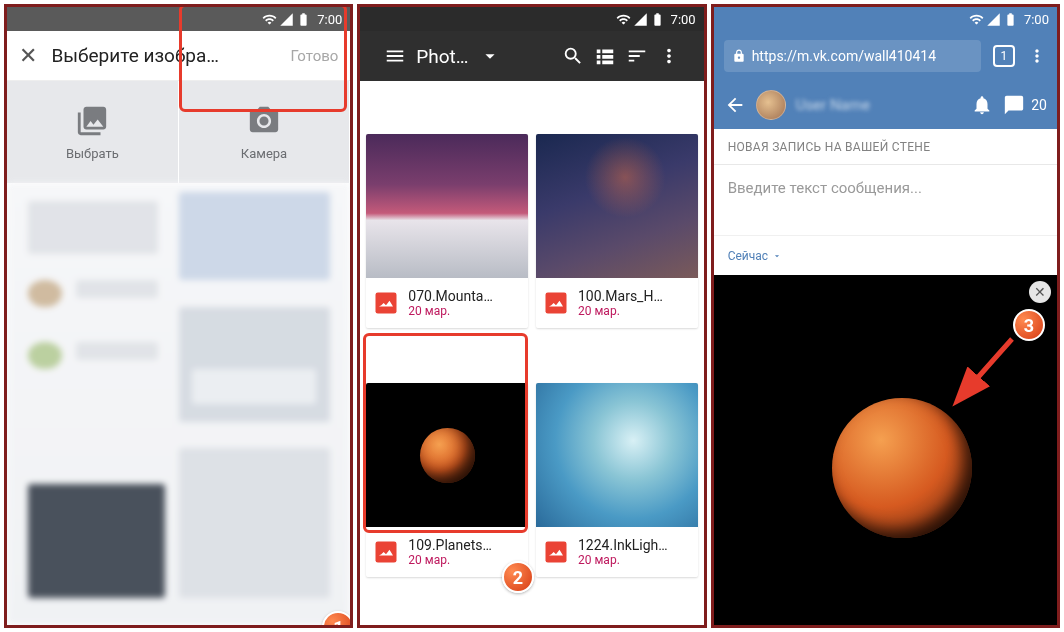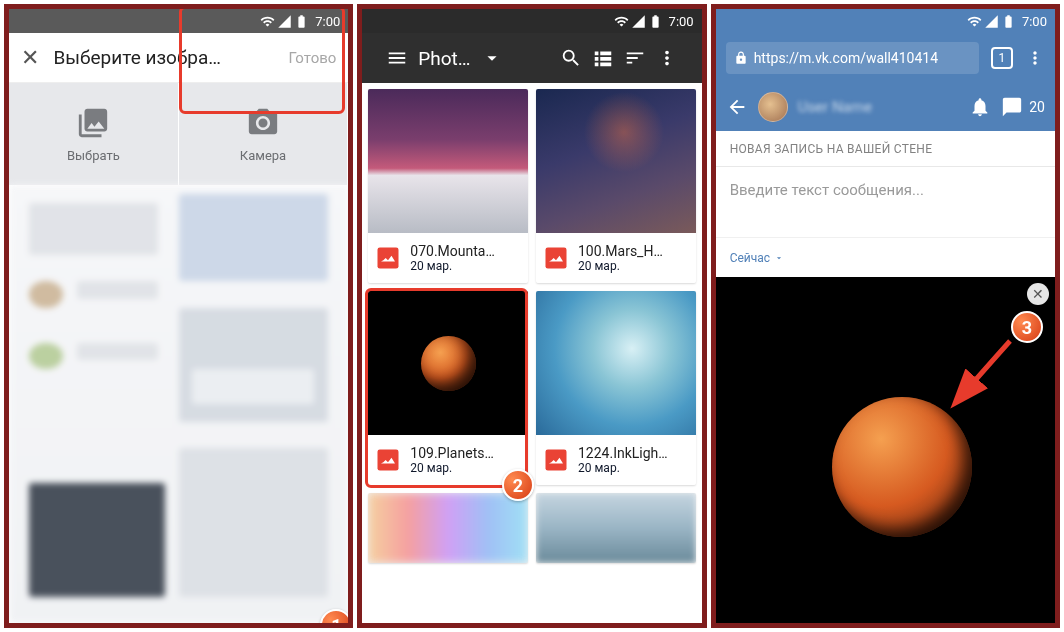"7:00" .phone { border: 5px solid #7f1d1d -> 3px solid #7f1d1d }
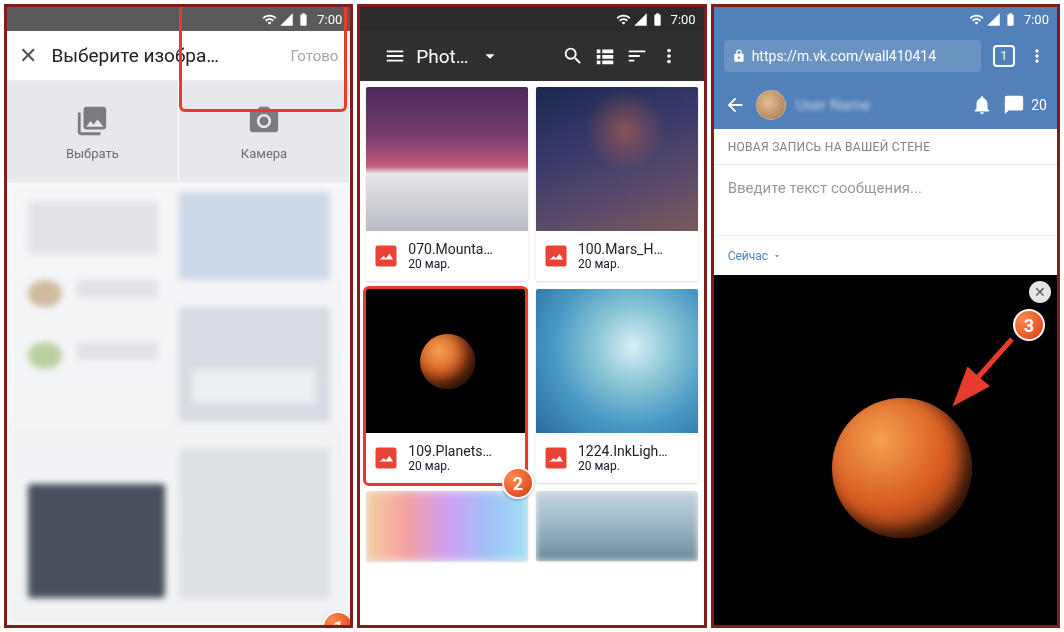"070.Mounta…" .p2-item { margin-top: none -> 47px }
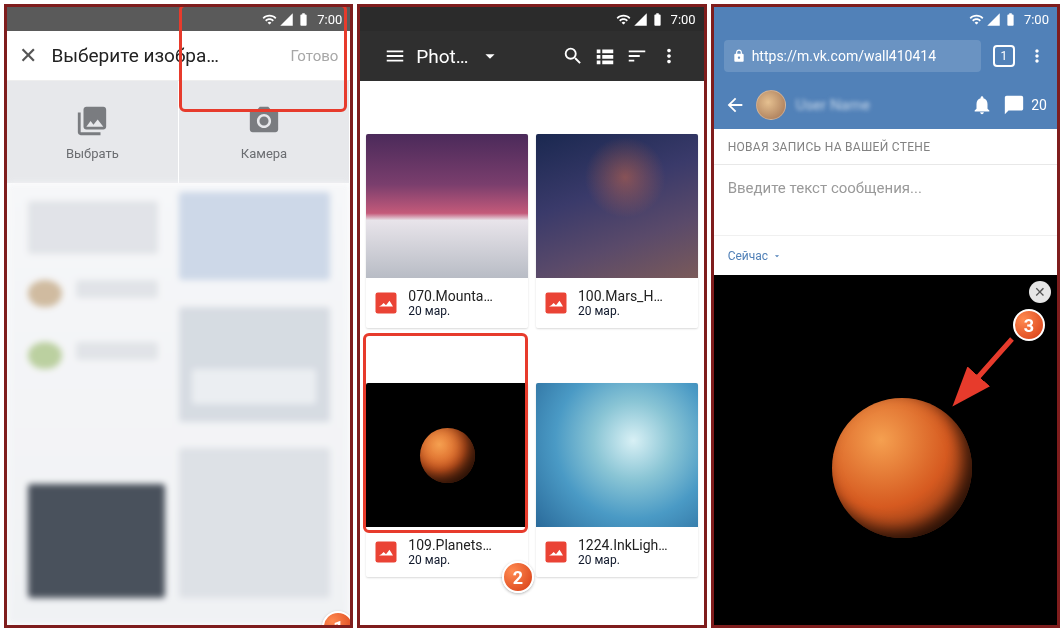"20 мар." .p2-meta .dt { color: #0f172a -> #be185d }
